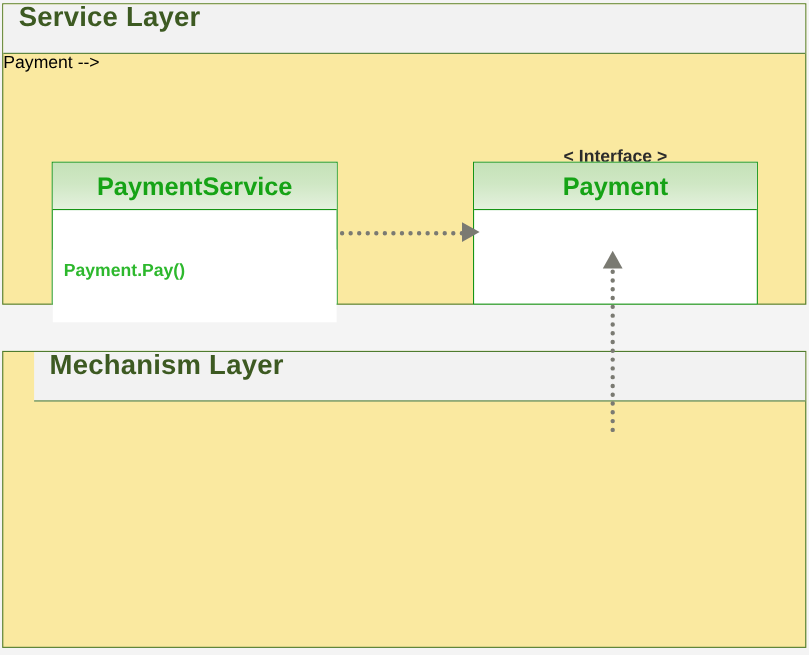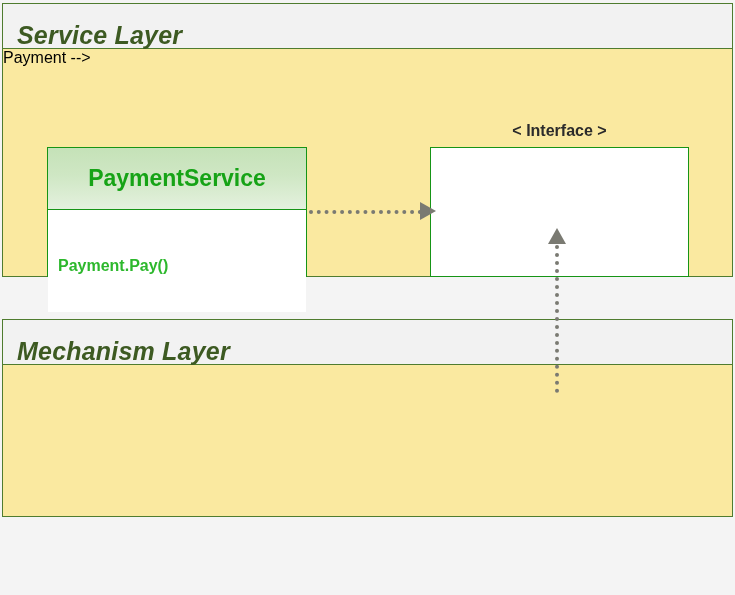"Service Layer" .layer-title-bar { align-items: flex-end -> flex-start; font-style: italic -> none }
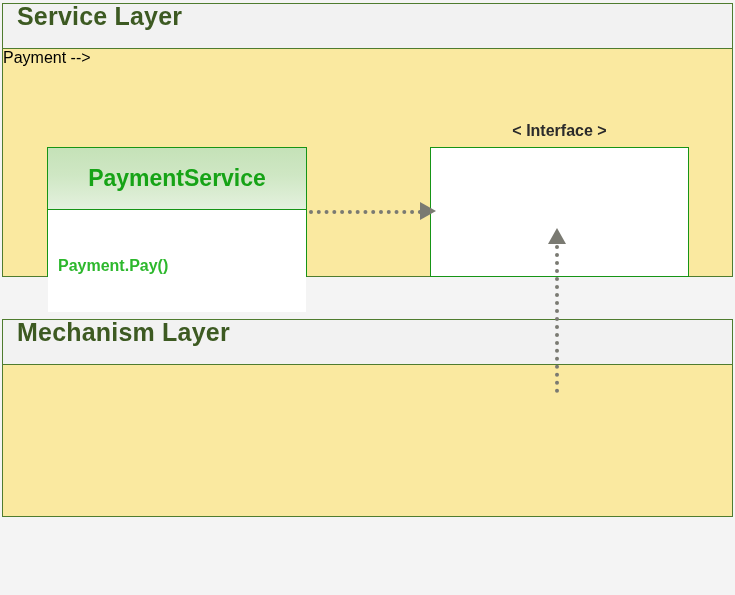"< Interface >" .stereotype { margin-top: none -> 12px }
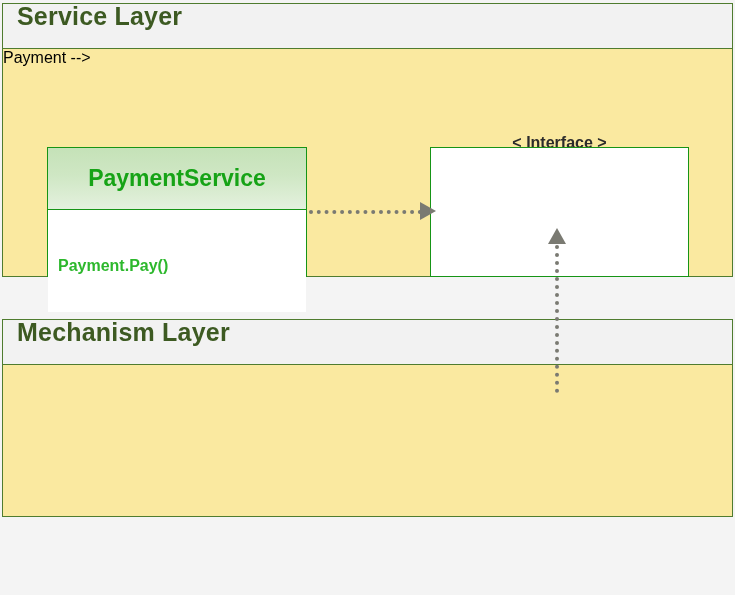"PaymentService" .uml-header { height: 62px -> 43px }
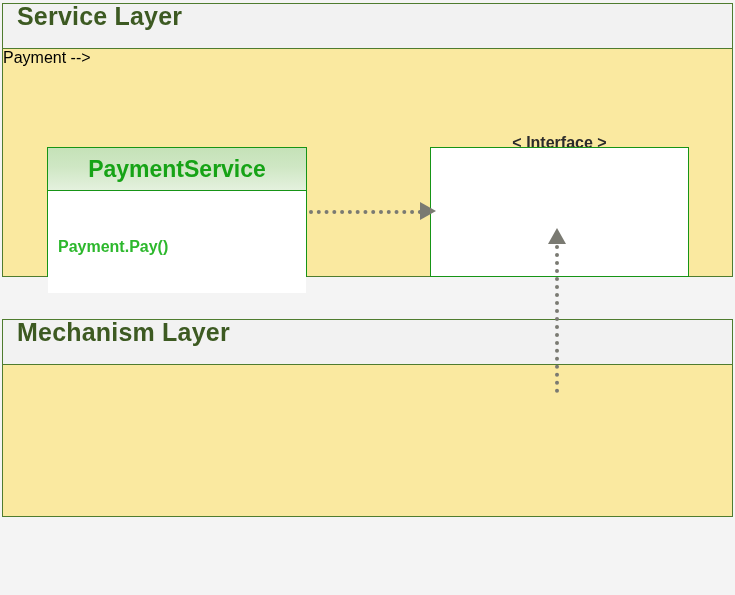"Payment" div.uml-header { html: none -> <div> <span>Payment</span> </div> }
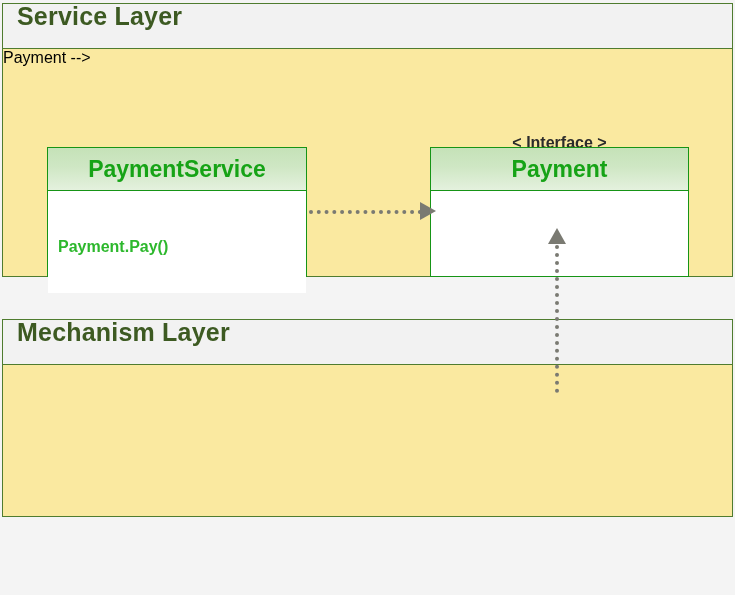"Mechanism Layer" #layer-mechanism { height: 198px -> 270px; padding-left: none -> 28px }
